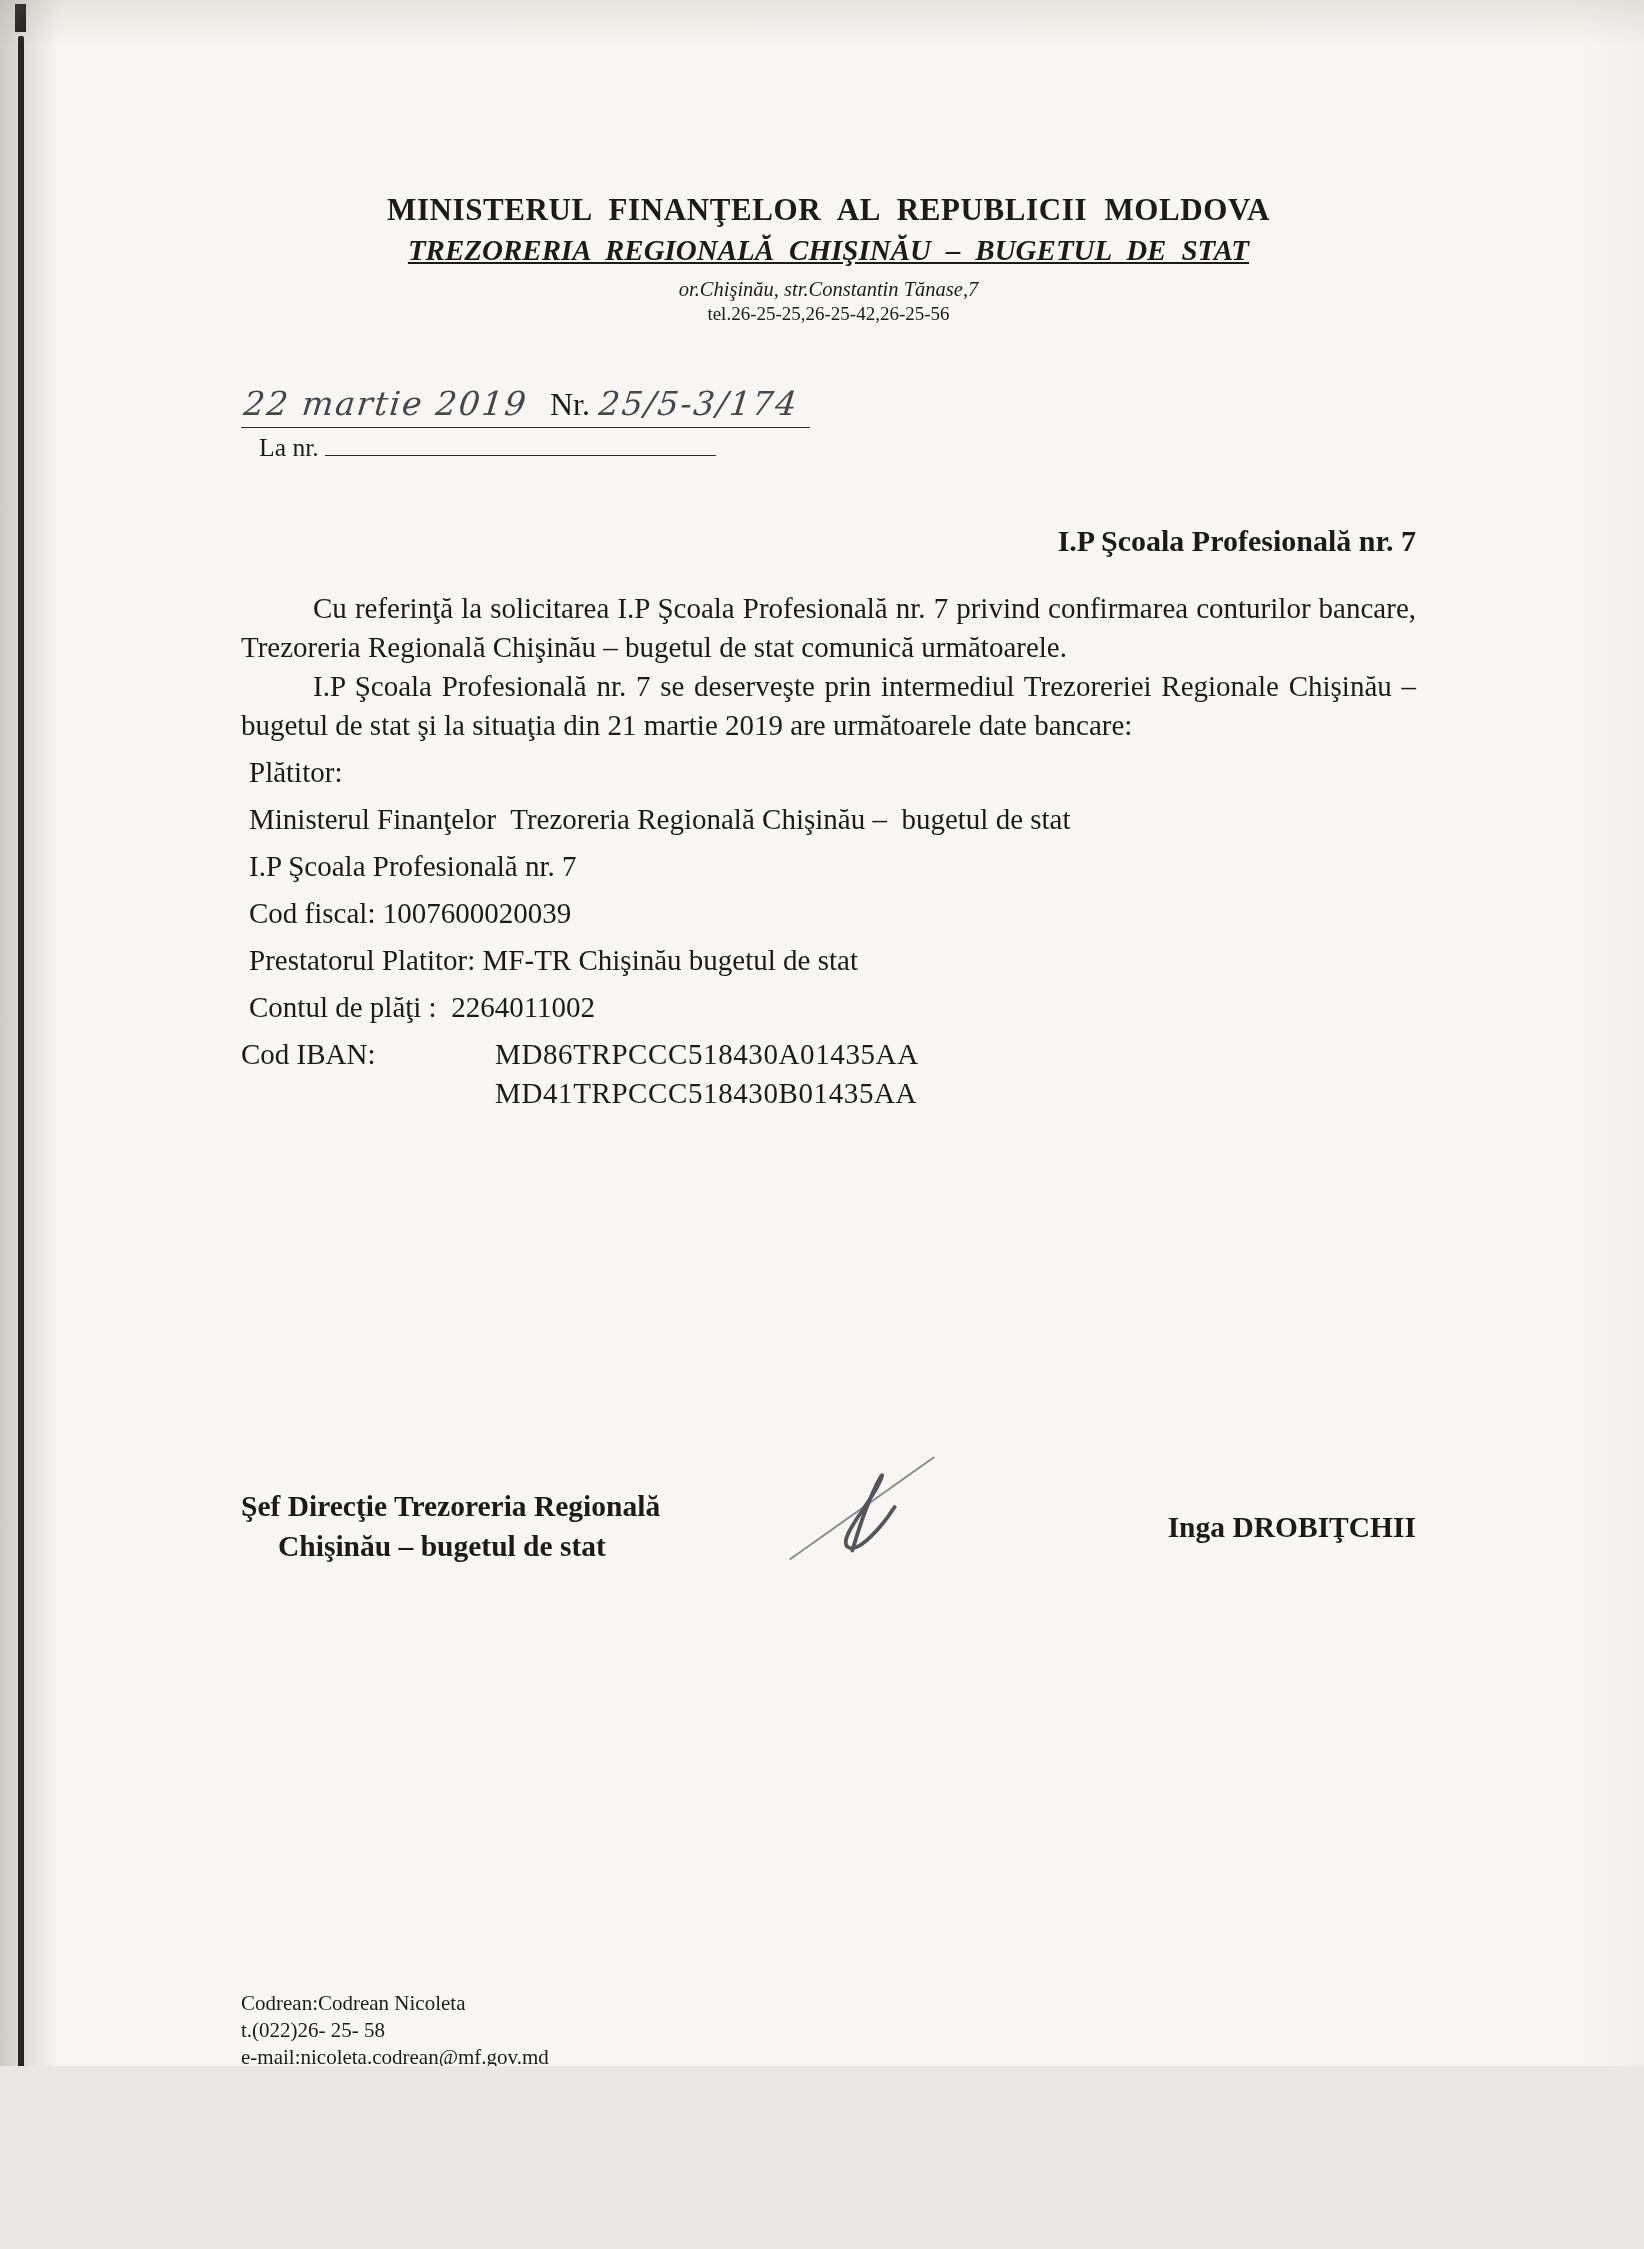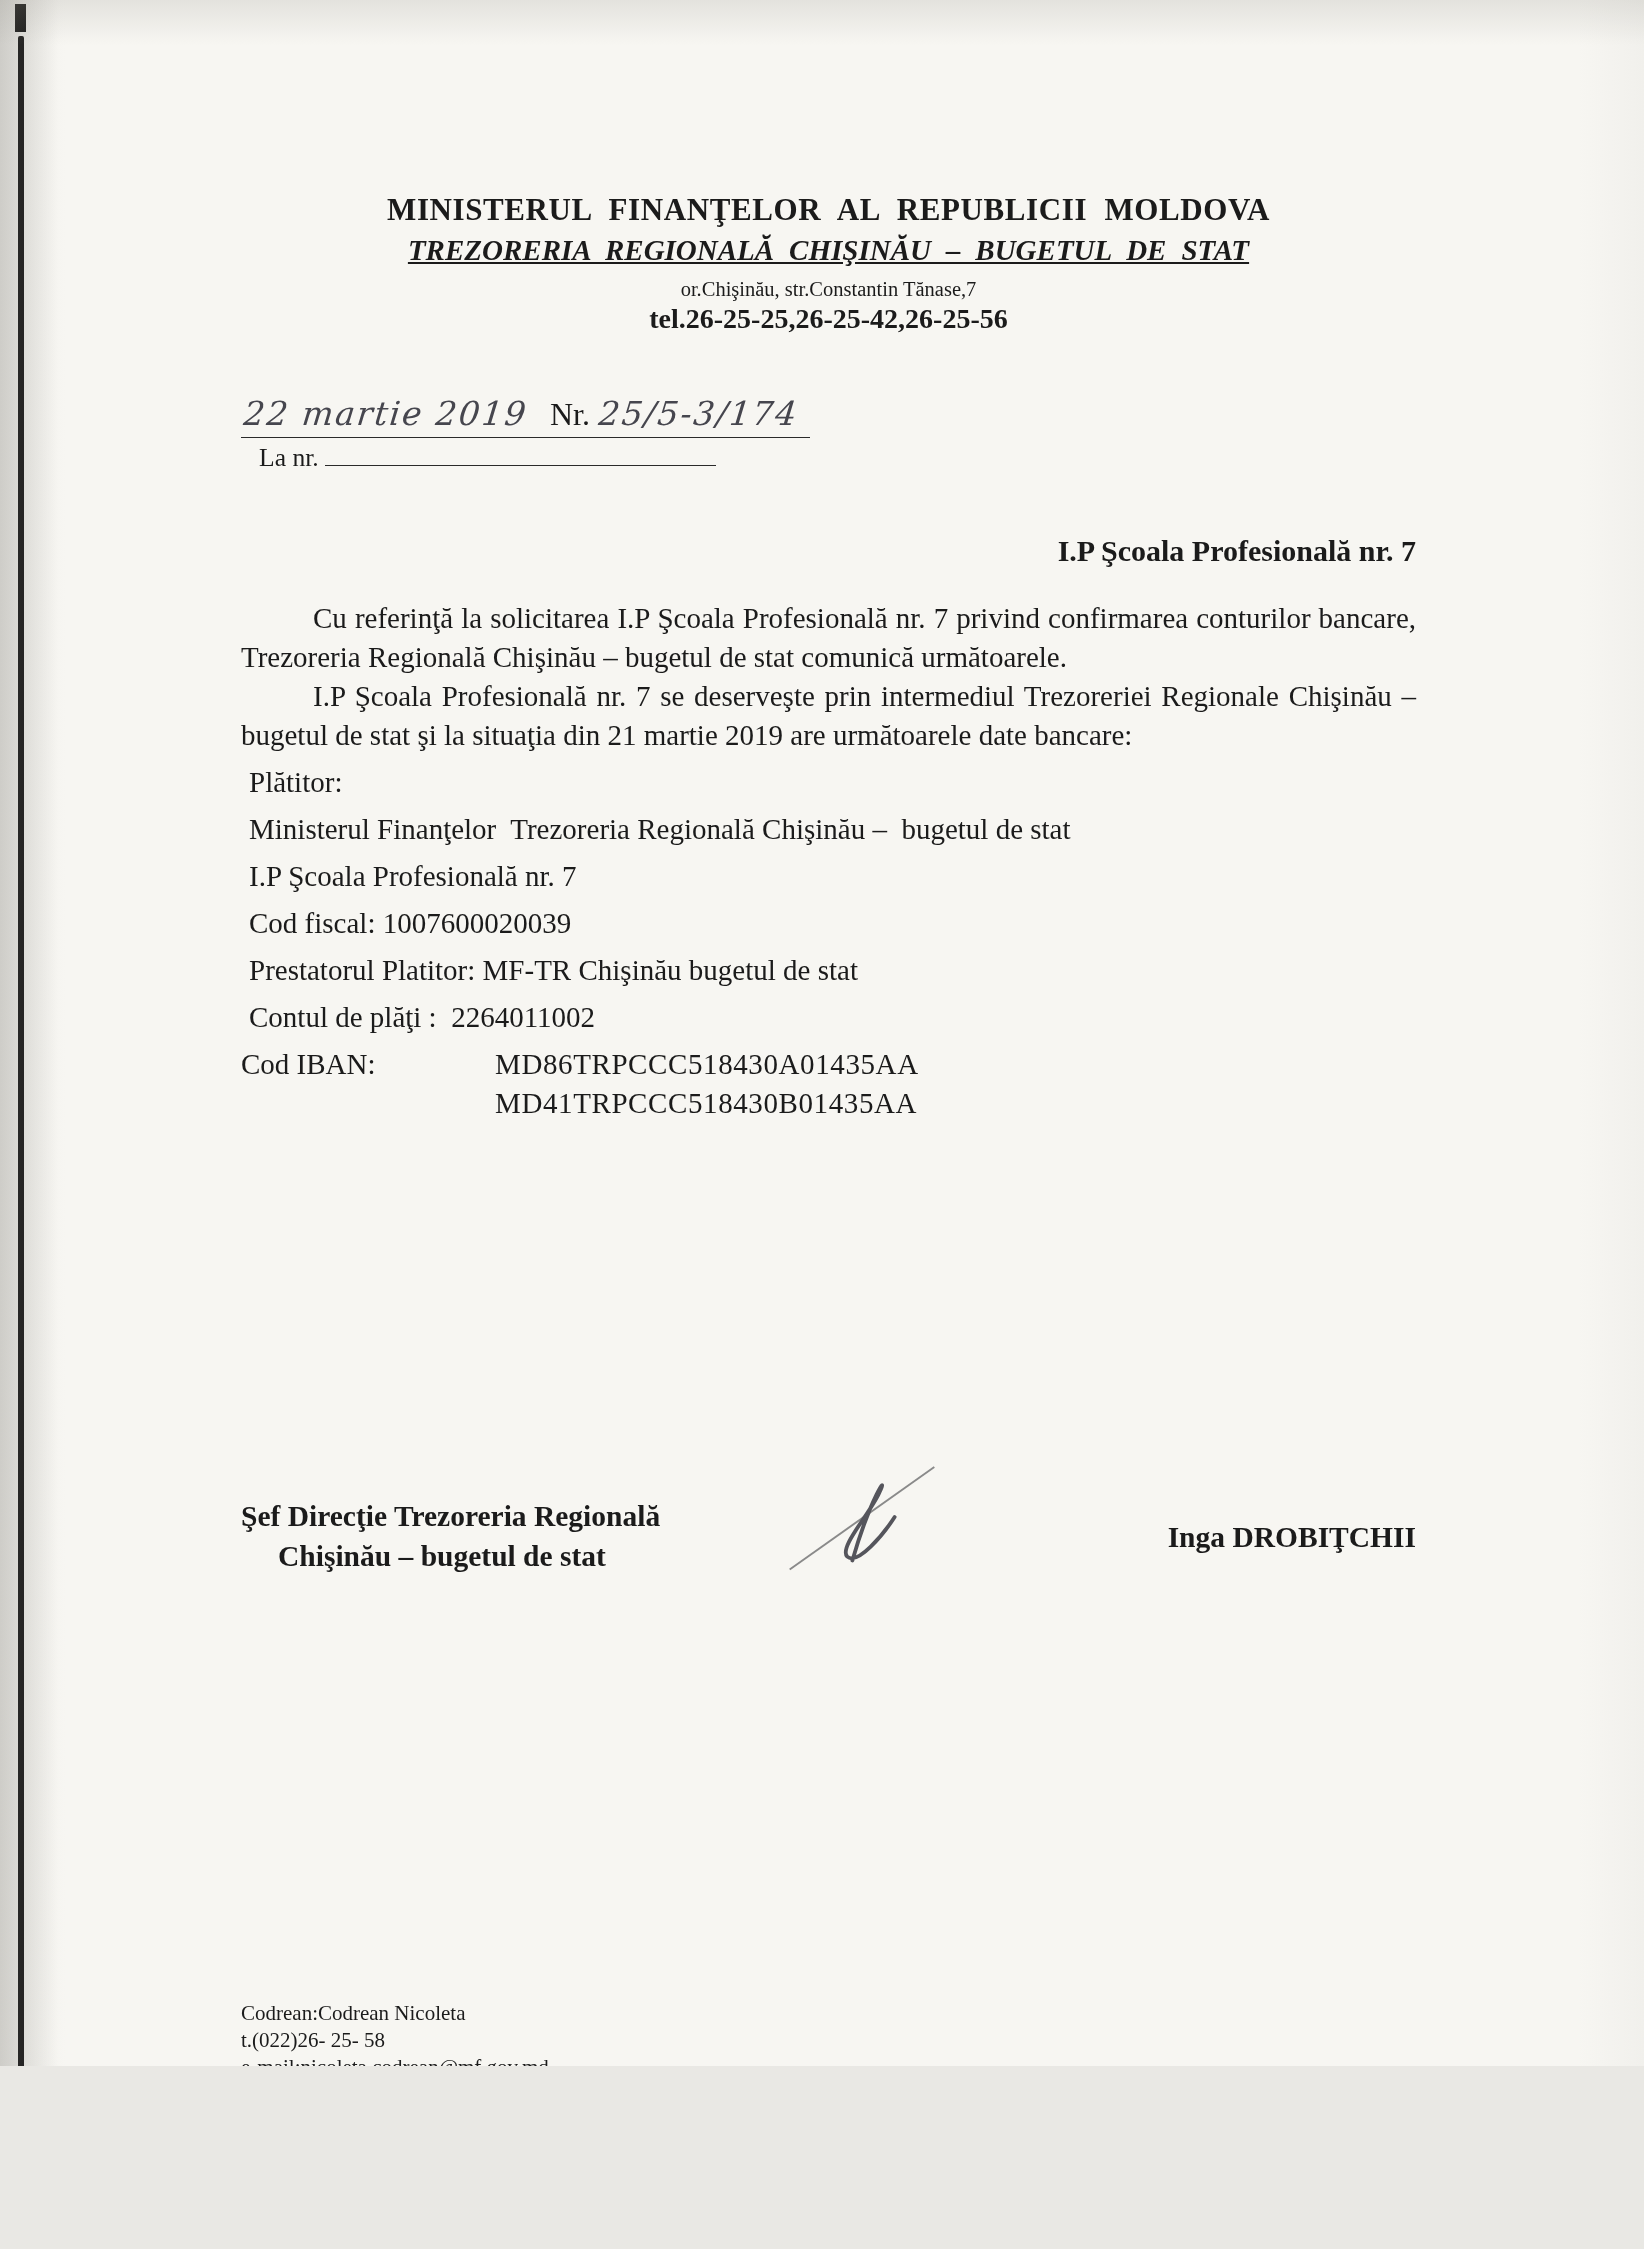"or.Chişinău, str.Constantin Tănase,7" .lh-address { font-style: none -> italic }
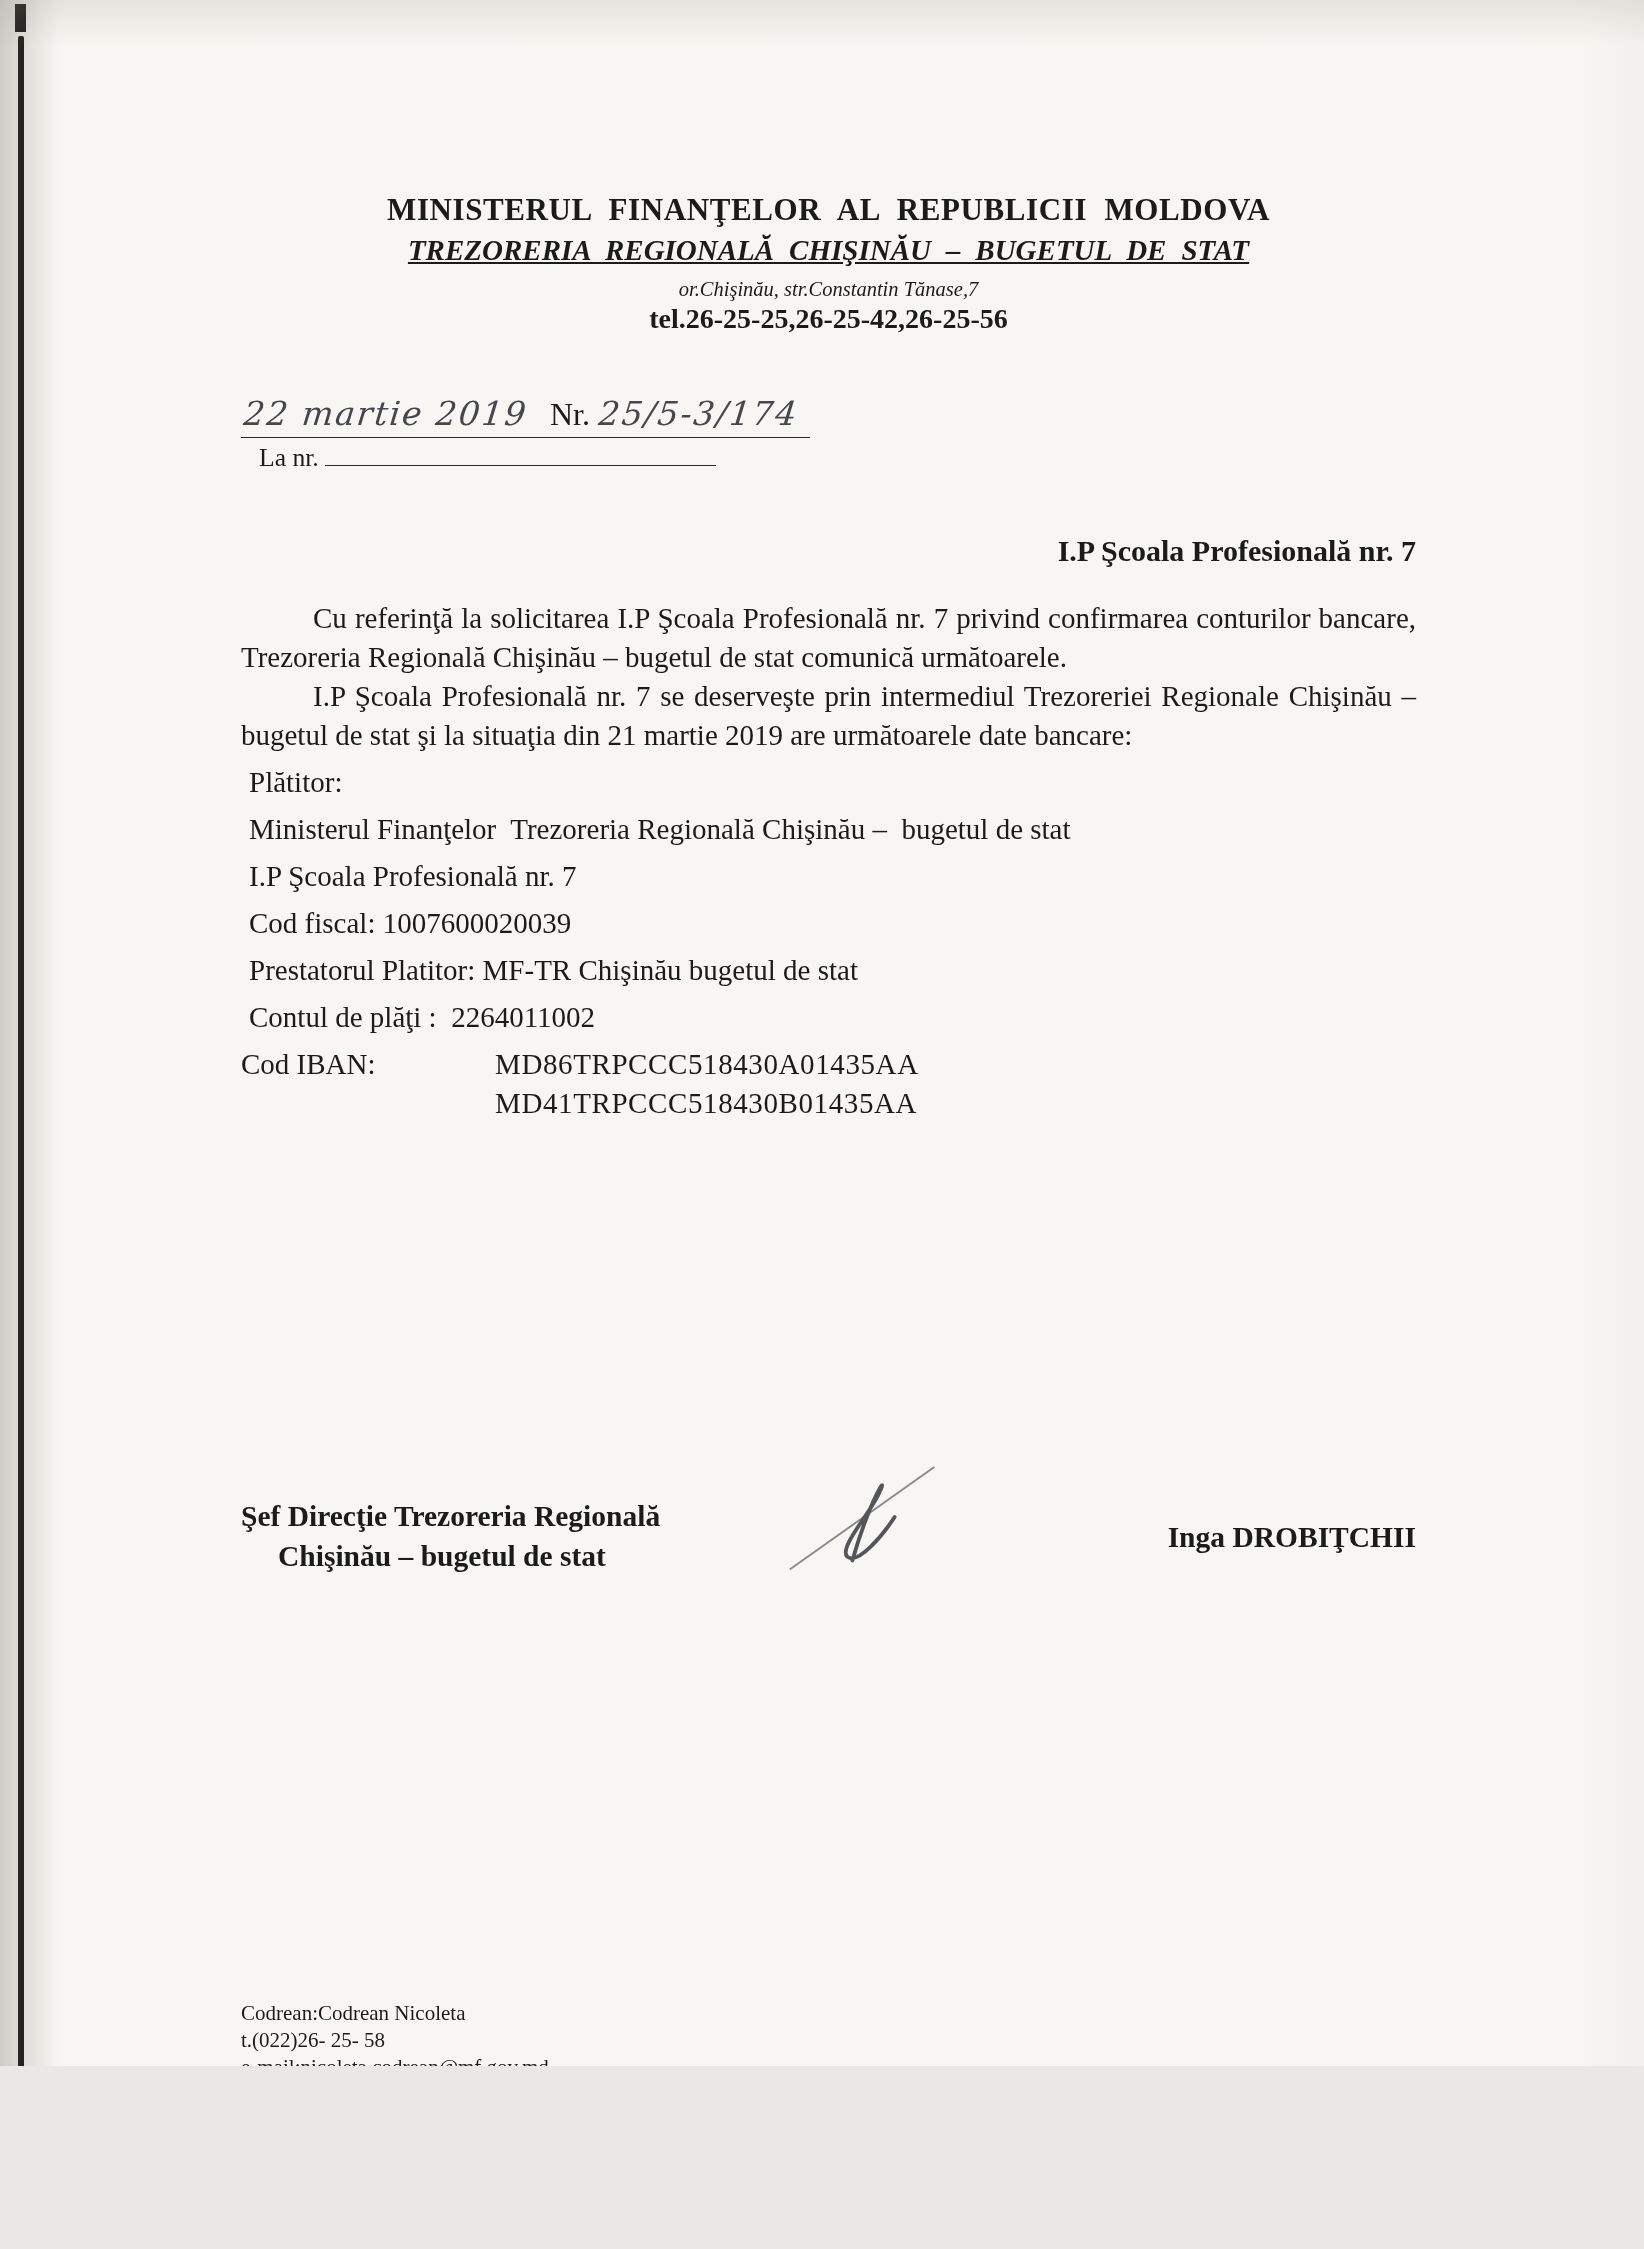"tel.26-25-25,26-25-42,26-25-56" .lh-phones { font-size: 28px -> 19px; font-weight: bold -> none }
